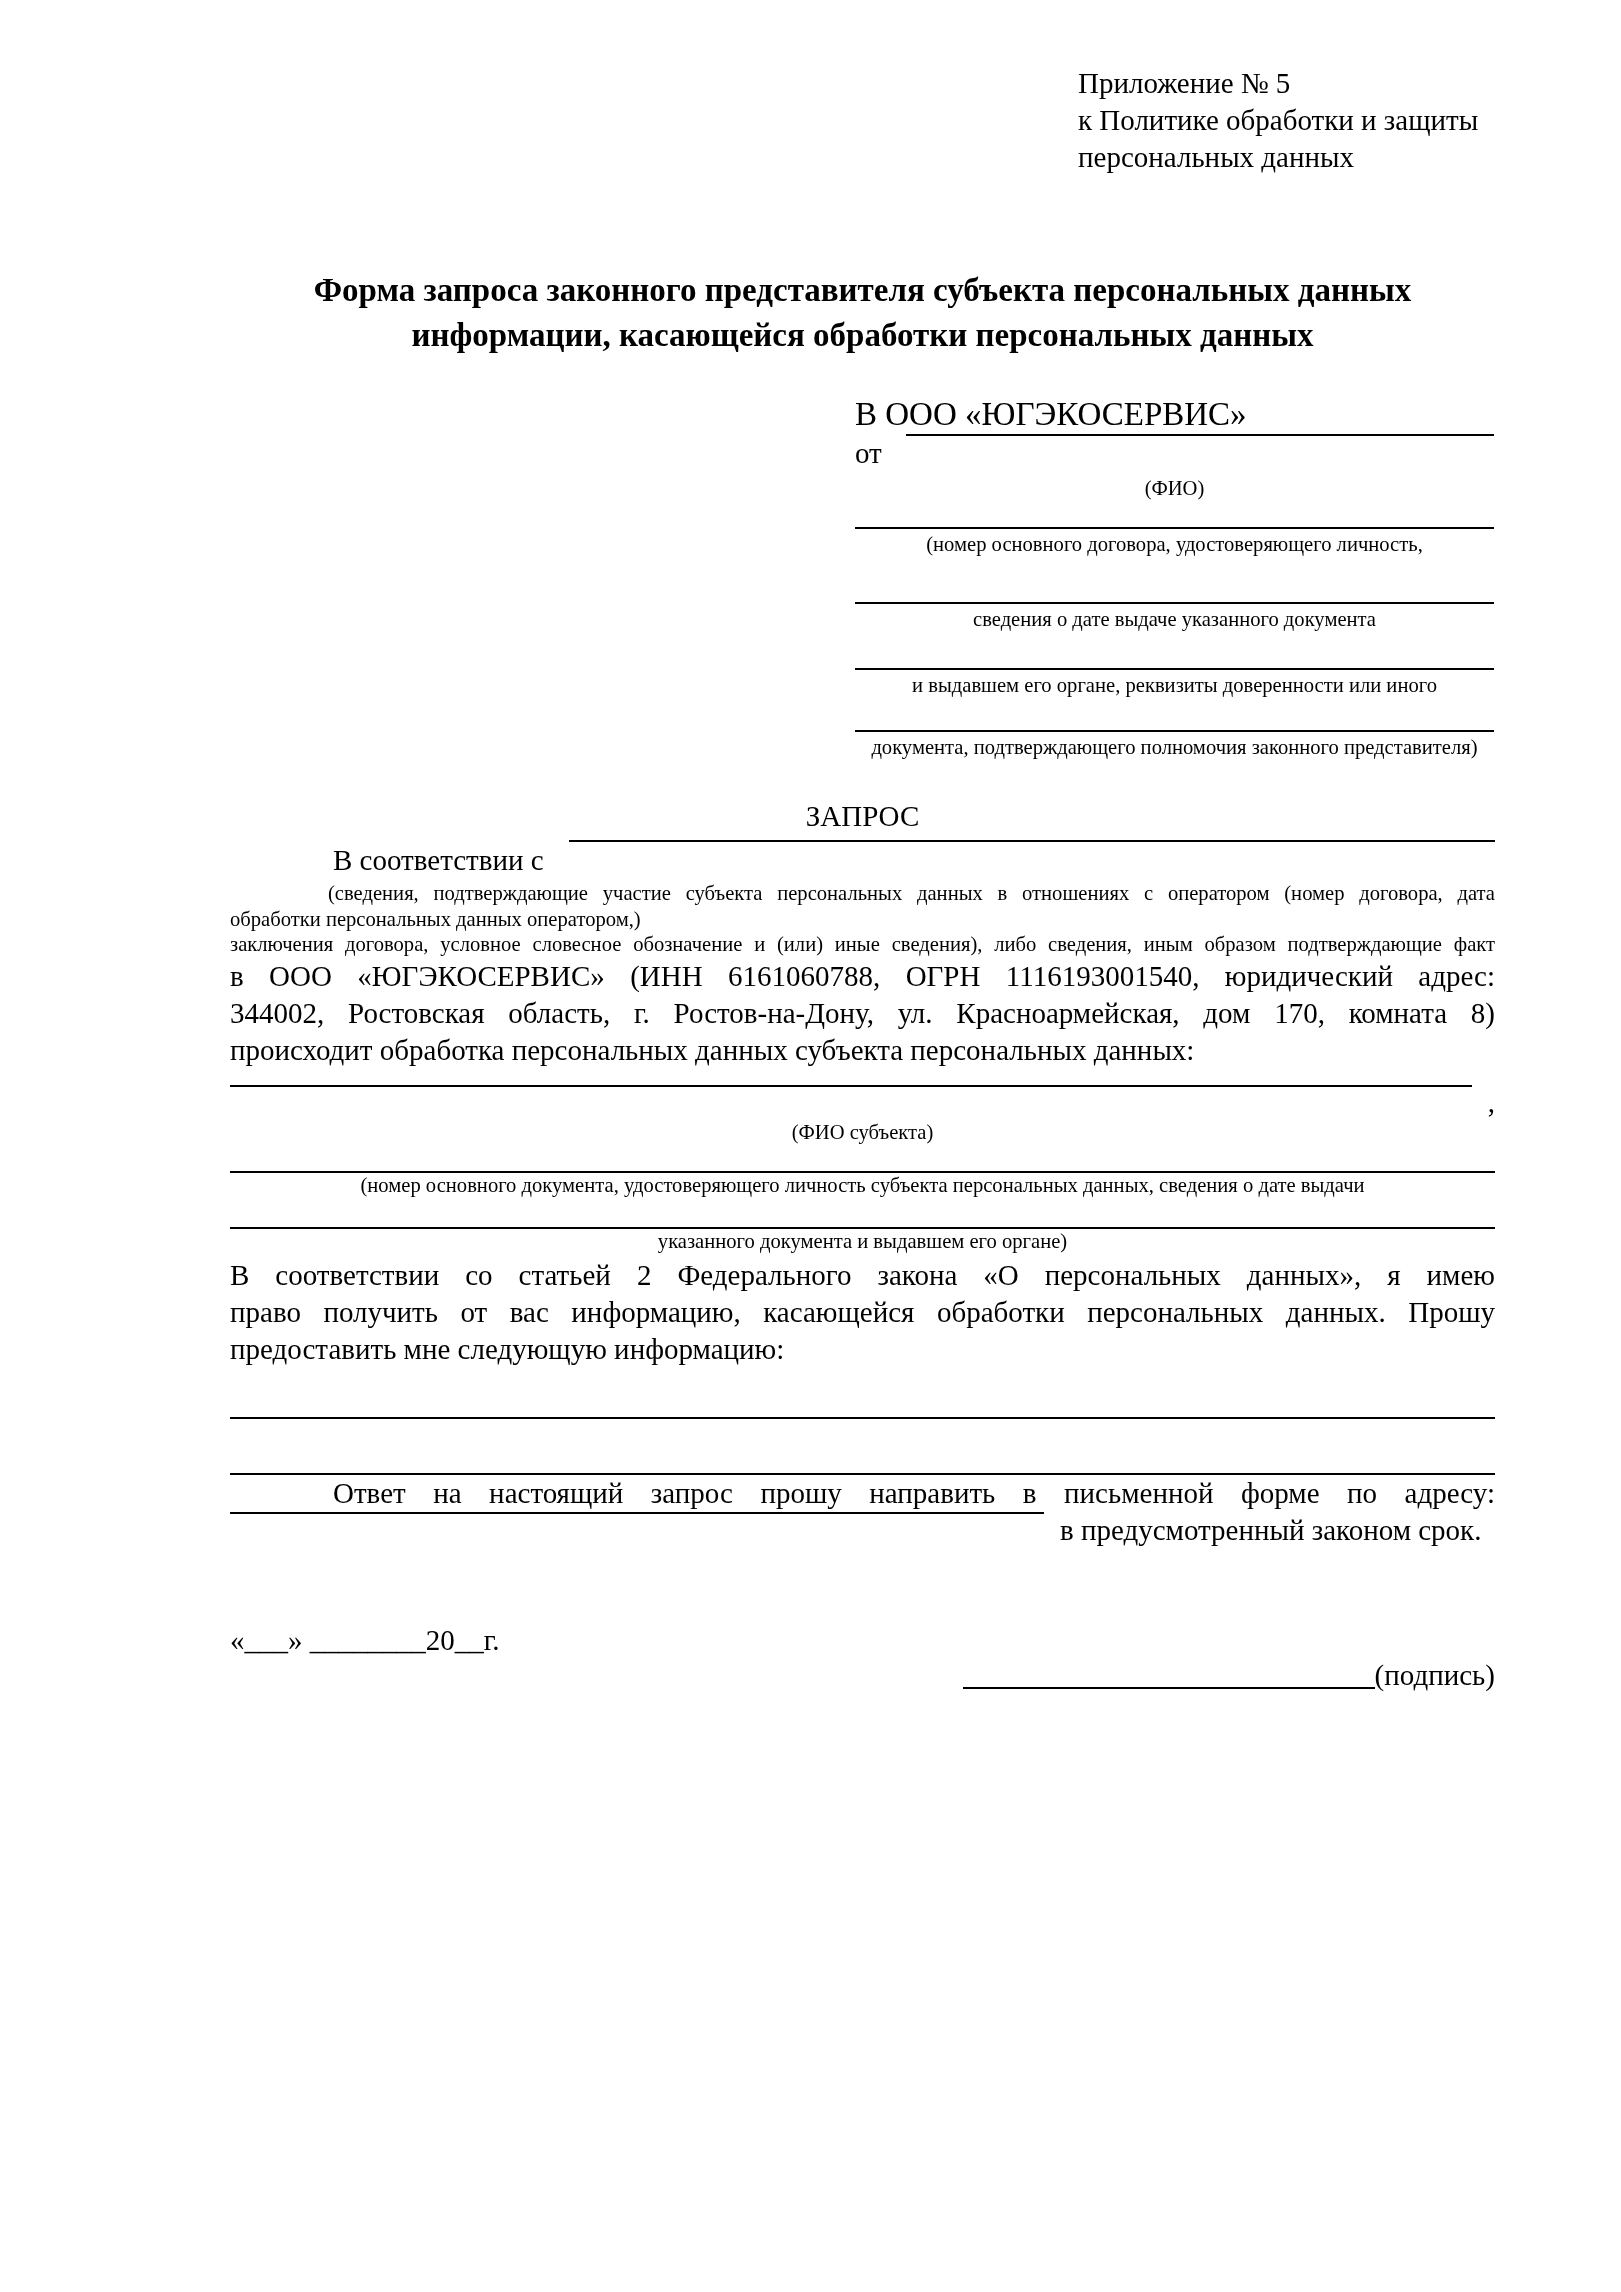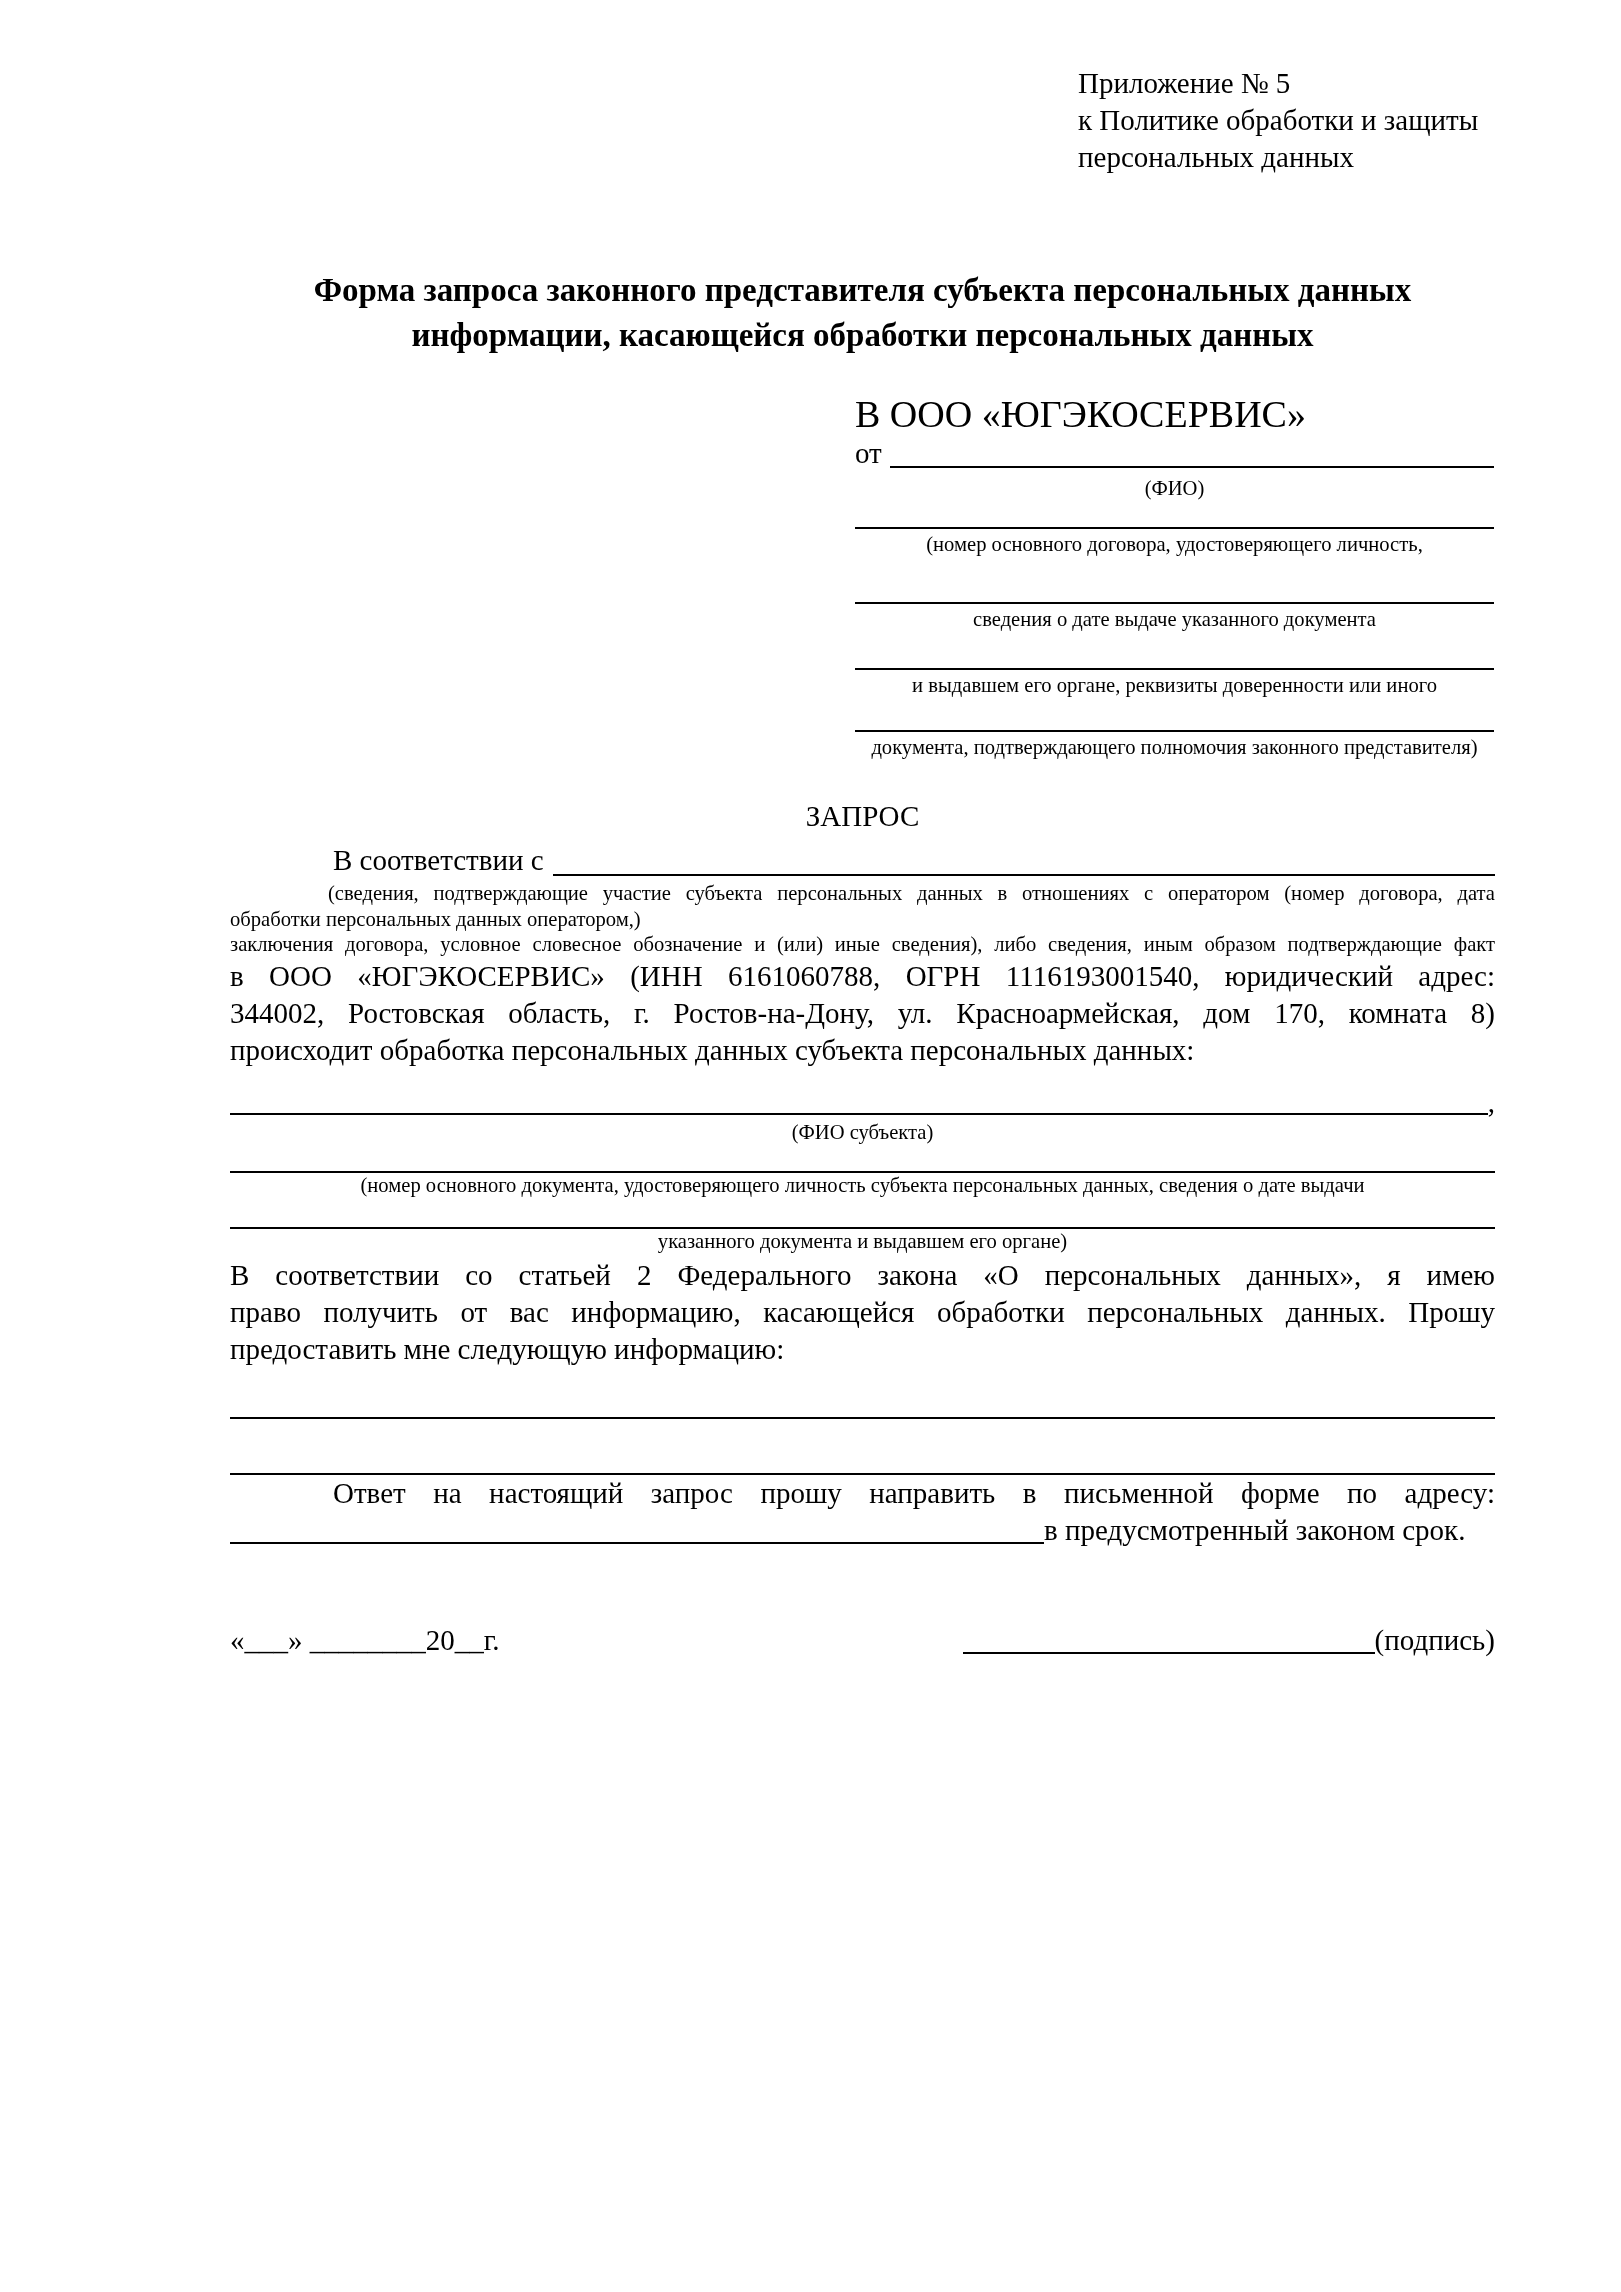"В ООО «ЮГЭКОСЕРВИС»" .addr-org { font-size: 38px -> 33px }
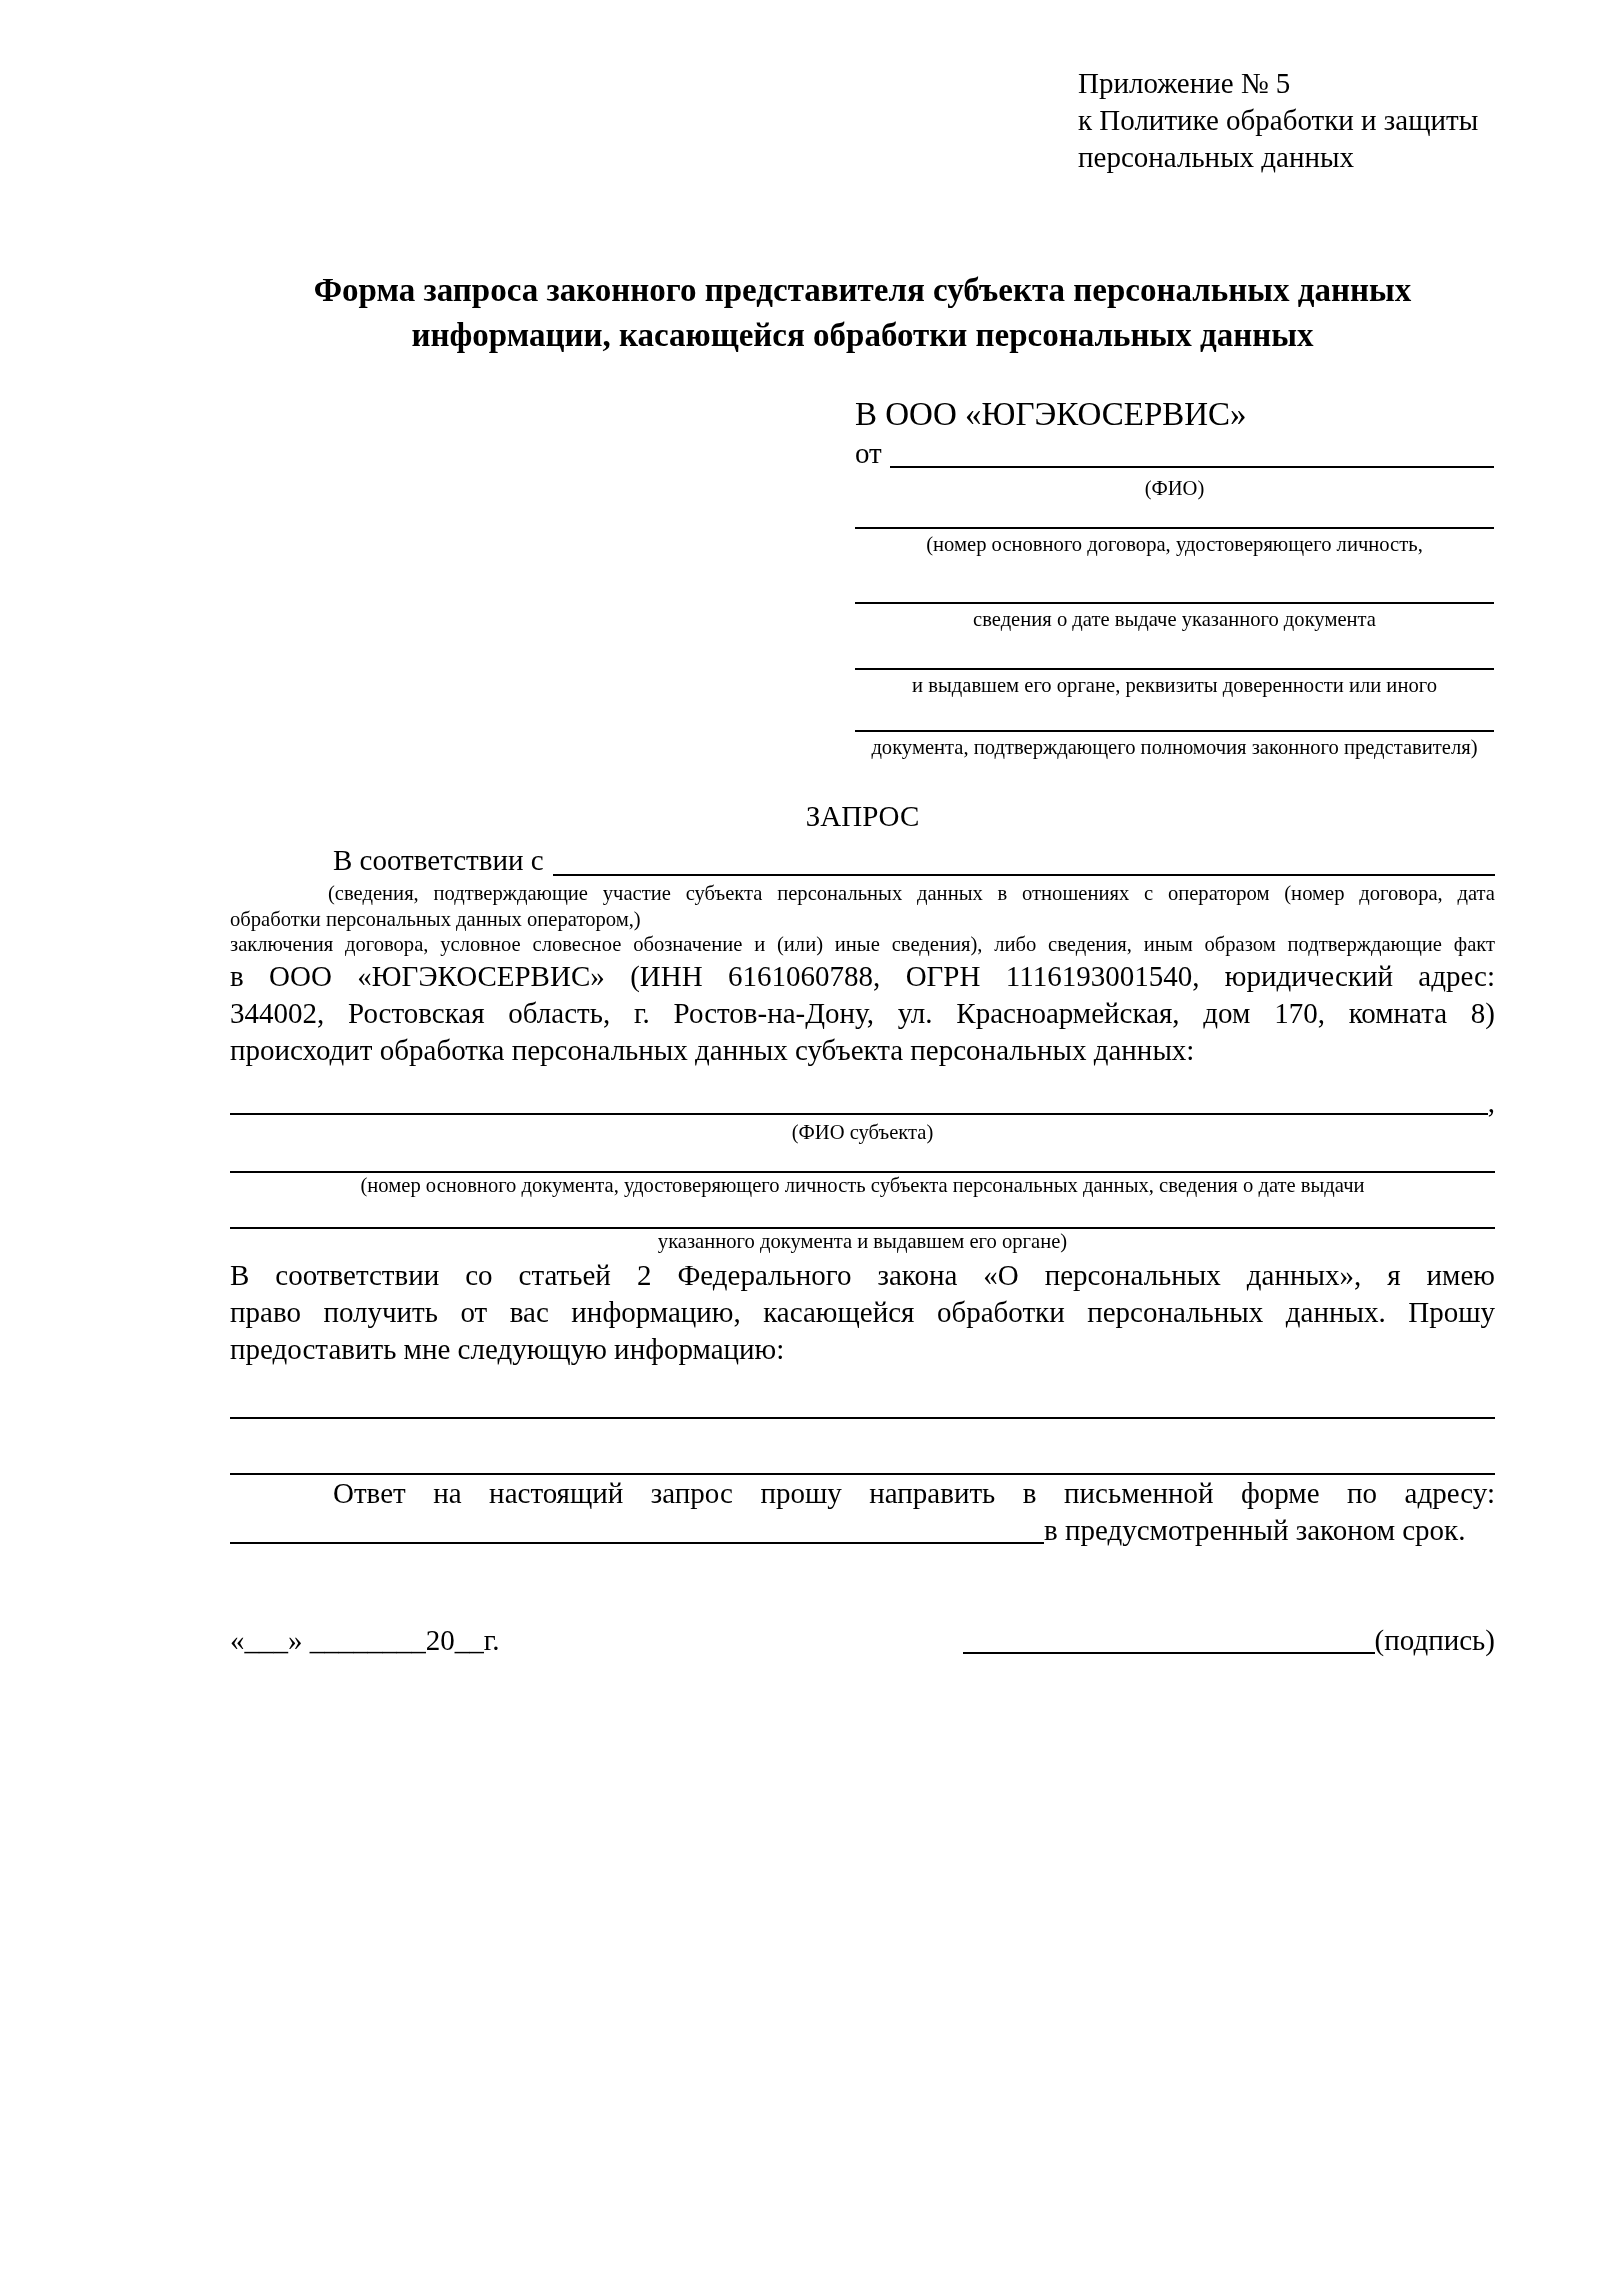"от" .row { align-items: flex-end -> flex-start; gap: none -> 16px }
